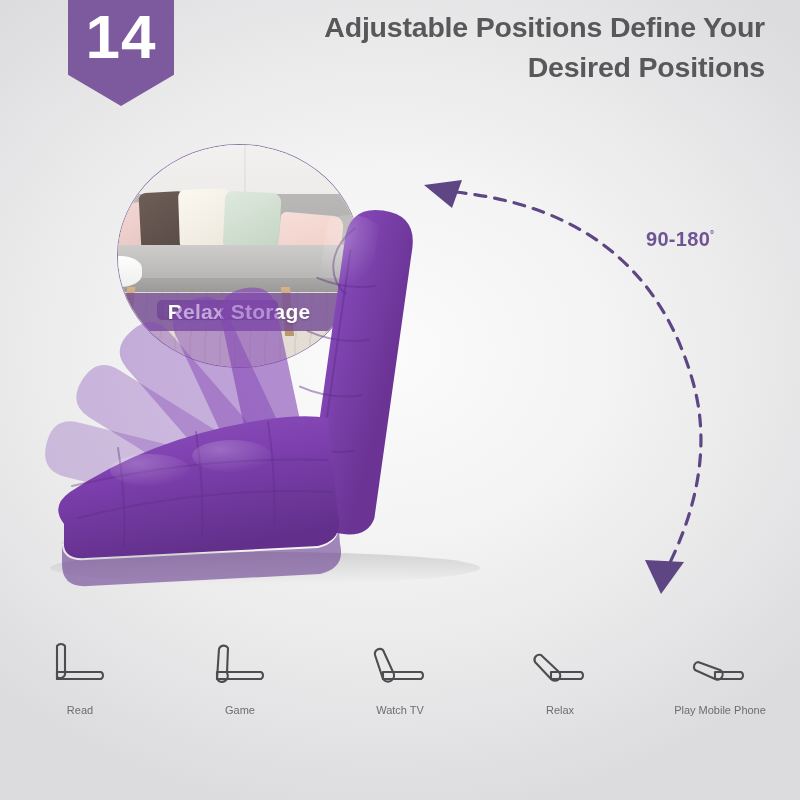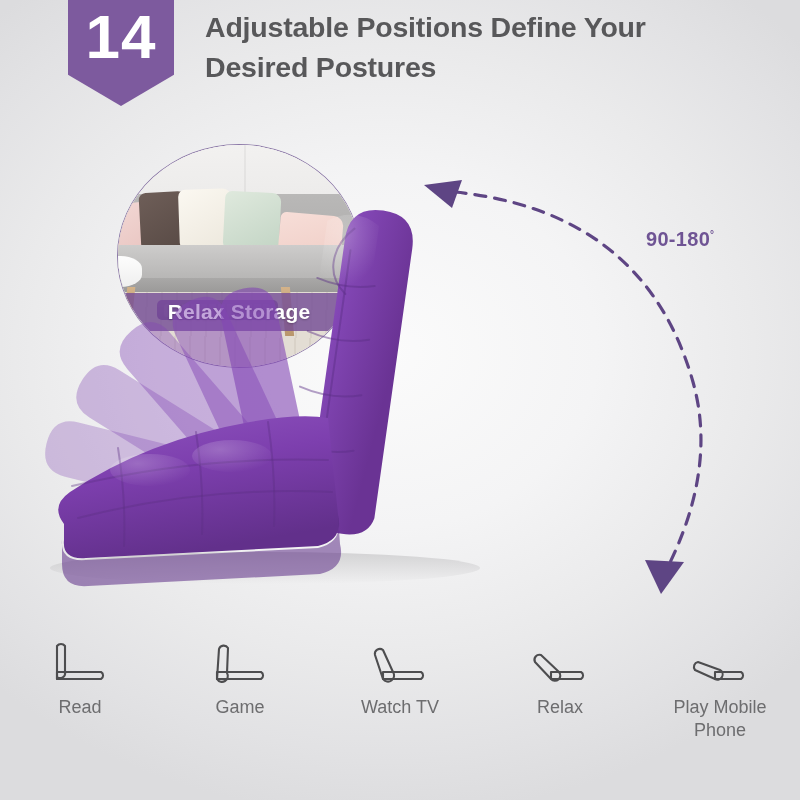"Adjustable Positions Define Your" .header-title { text-align: none -> right }
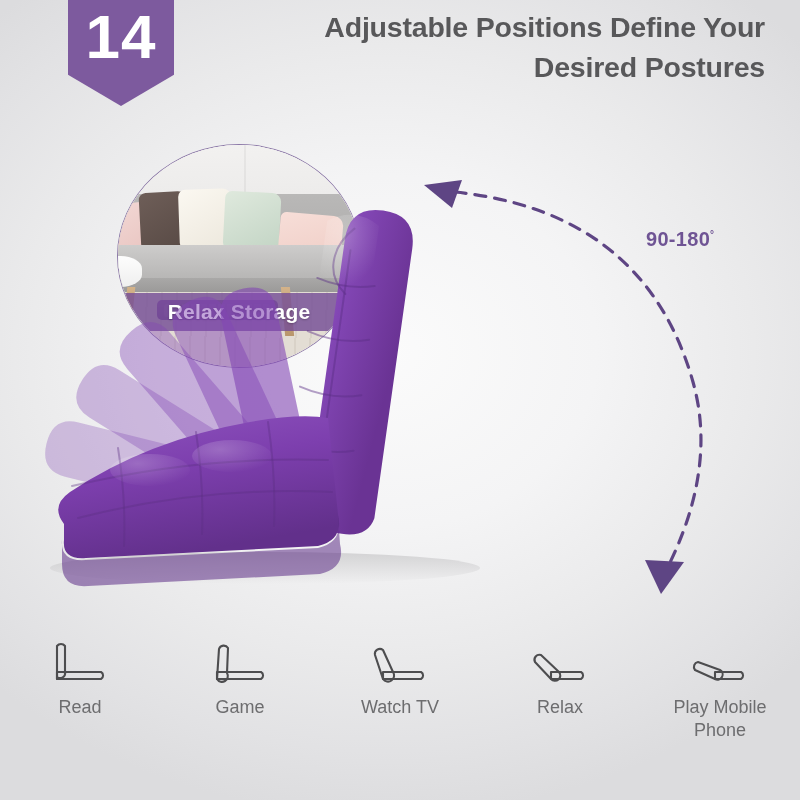"Desired Postures" span.ln { text: Postures -> Positions }
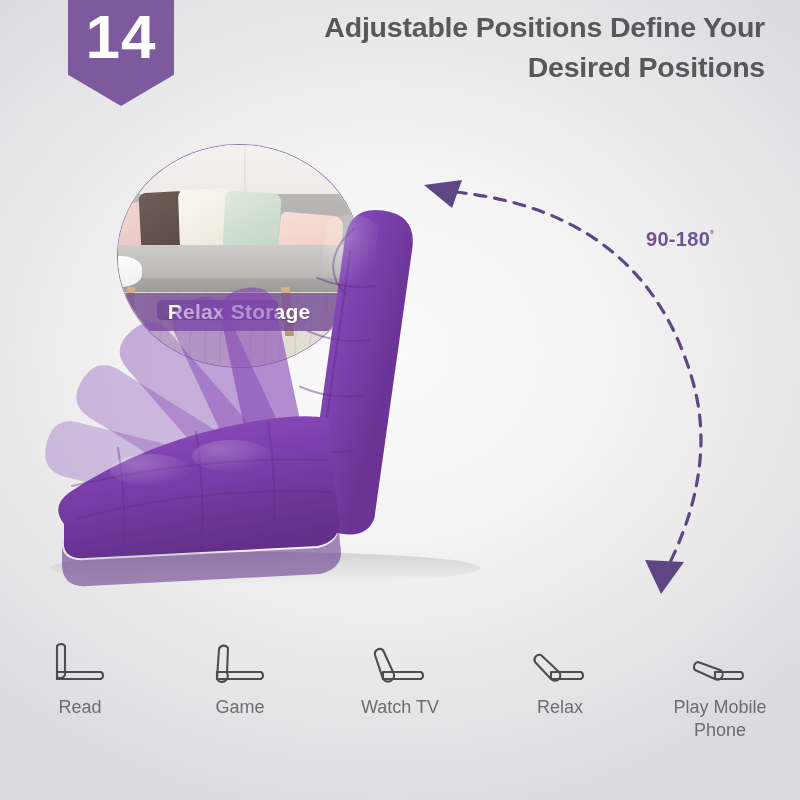"Read" .feature-label { font-size: 18px -> 11px; margin-top: 4px -> 12px }
